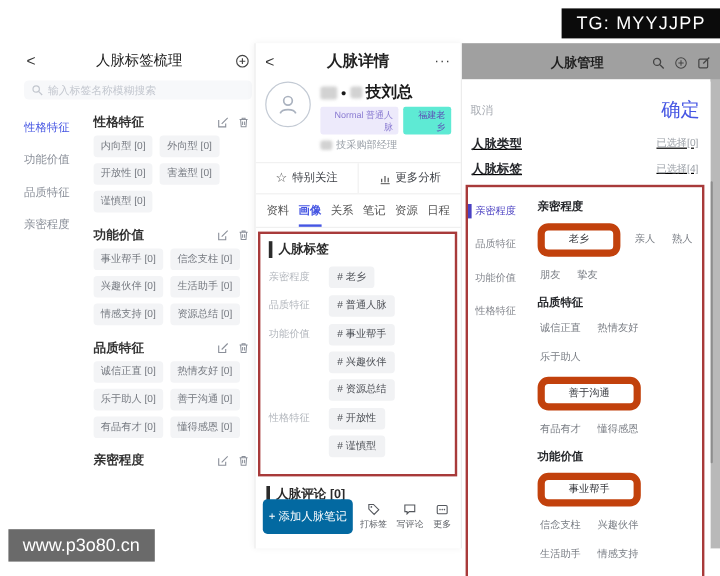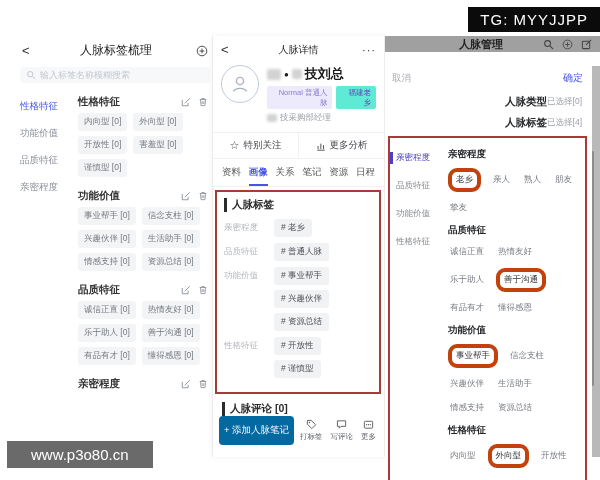"人脉详情" .mp-title { font-size: 10px -> 13px; font-weight: normal -> bold }
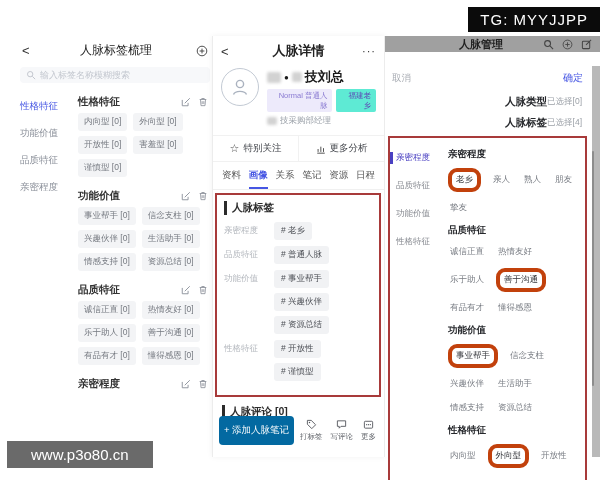"人脉管理" .rp-header { padding: 0 8px -> 16px 8px }
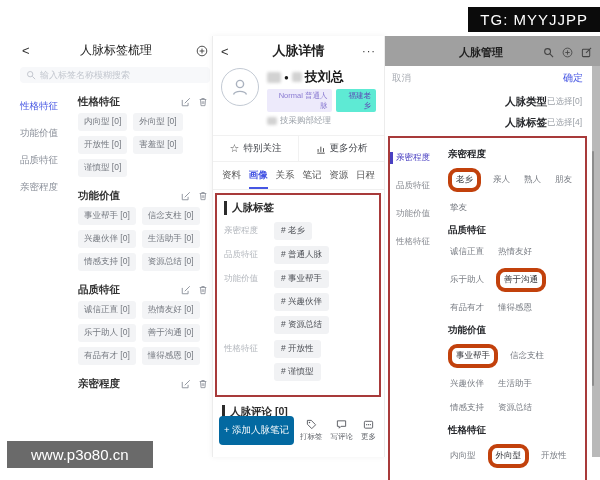"取消" .sheet-head { padding: 5px 9px 5px 7px -> 16px 9px 5px 7px }
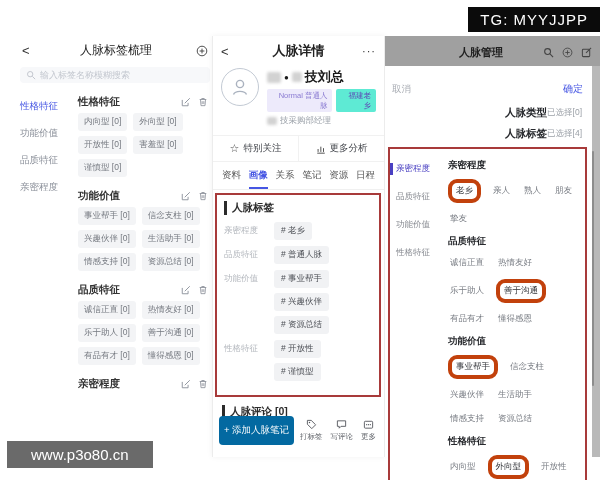"确定" .sheet-confirm { font-size: 10px -> 16px }
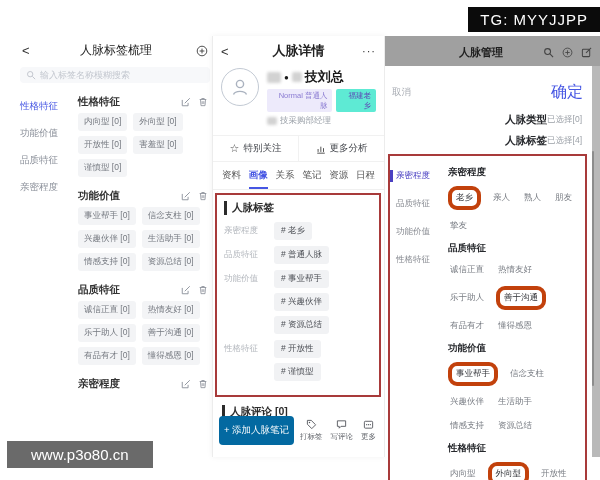"人脉类型" .rp-row { justify-content: flex-end -> space-between; text-decoration: none -> underline }
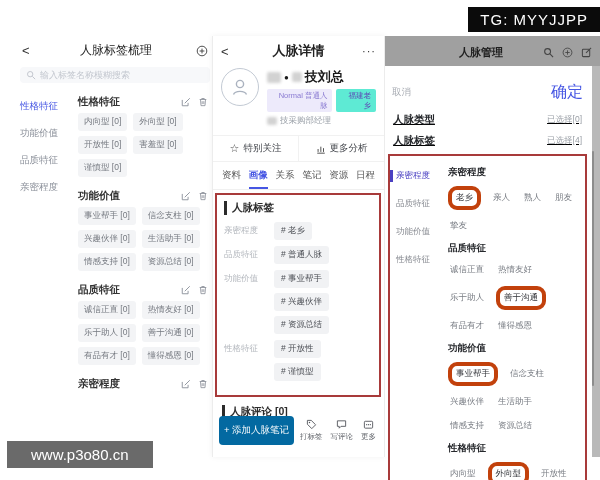"老乡" .rf-opt.selected { border: 4px solid #c2410c -> 6px solid #c2410c; padding: 2px 4px -> 2px 20px }
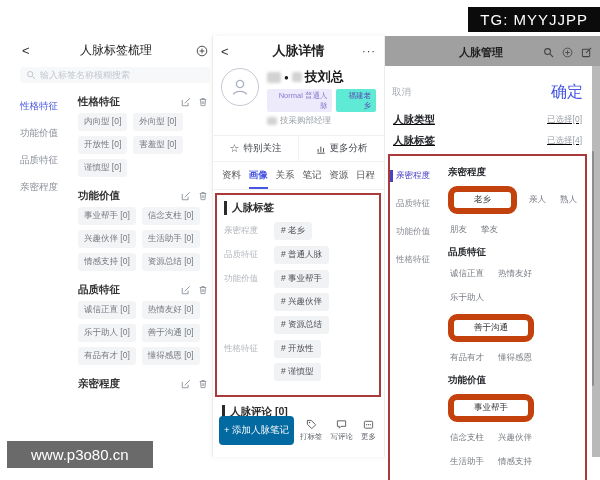"www.p3o80.cn" .wm-bottom { padding: 5px 24px -> 5px 12px }
